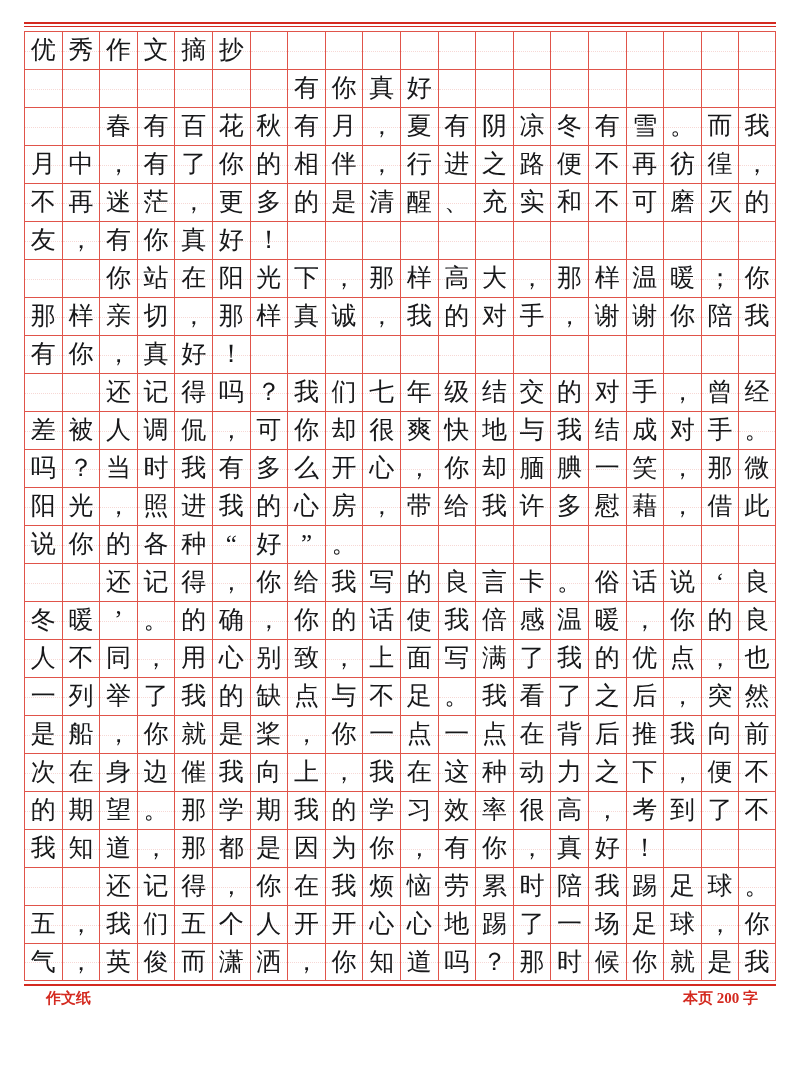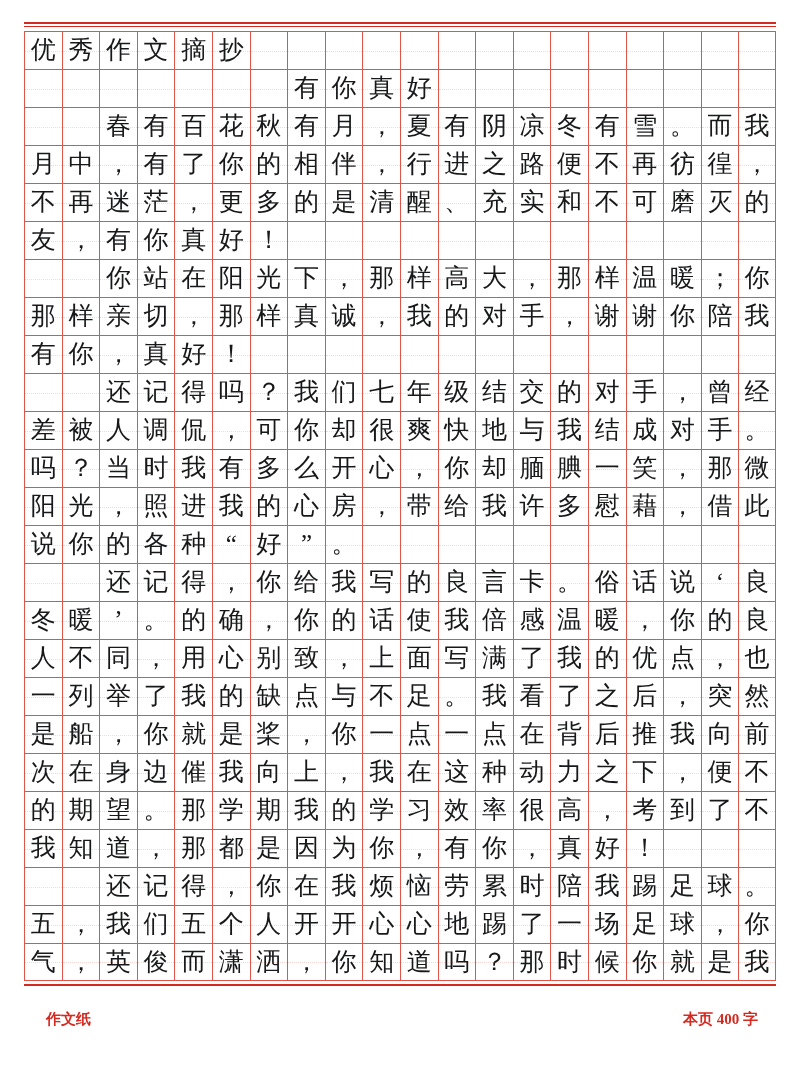"作文纸" .footer { padding-top: 24px -> 3px }
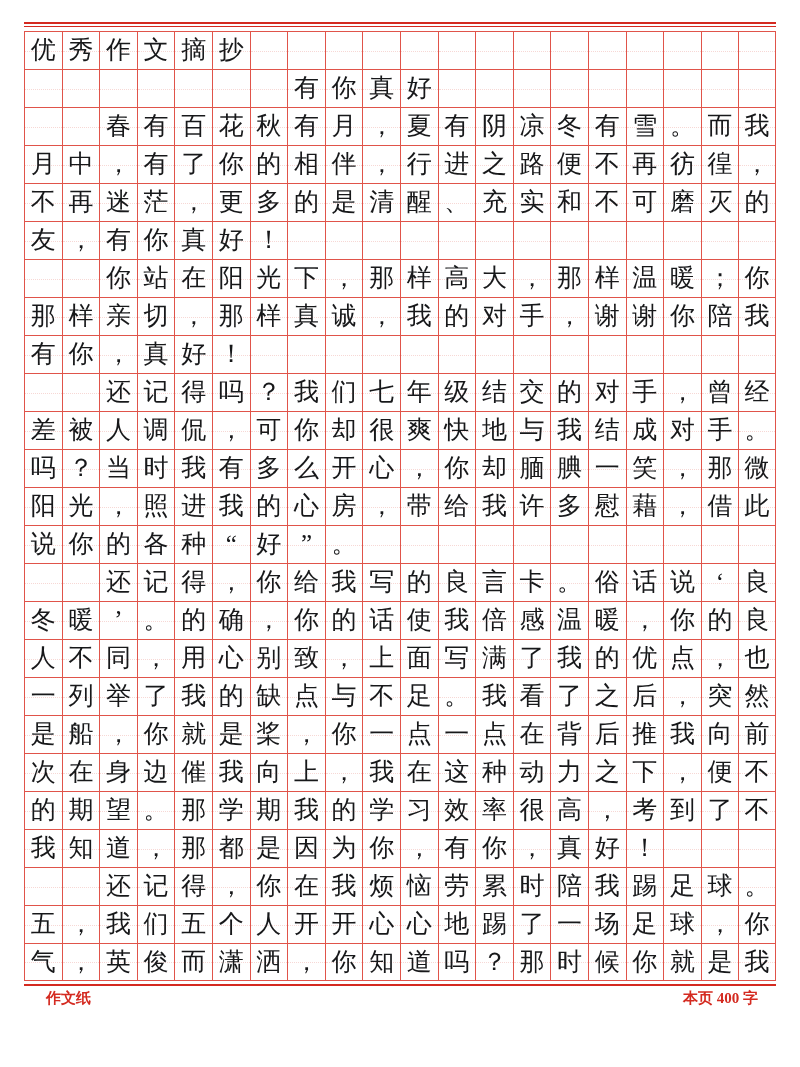"本页 400 字" span.right { text: 400 -> 200 }
